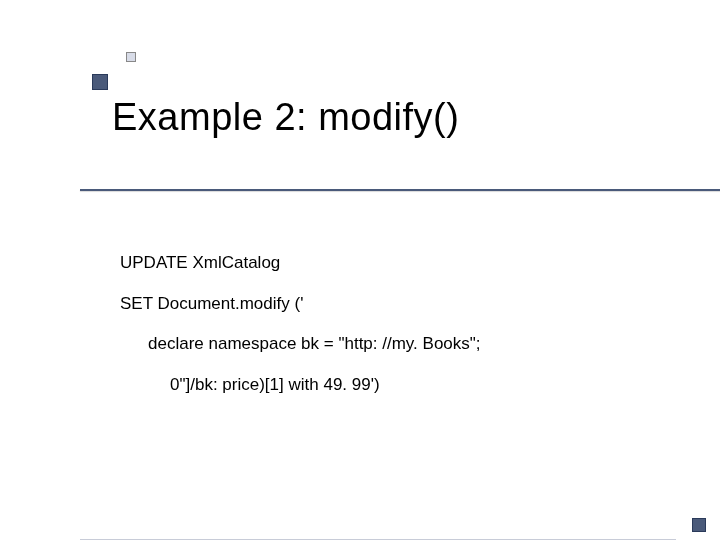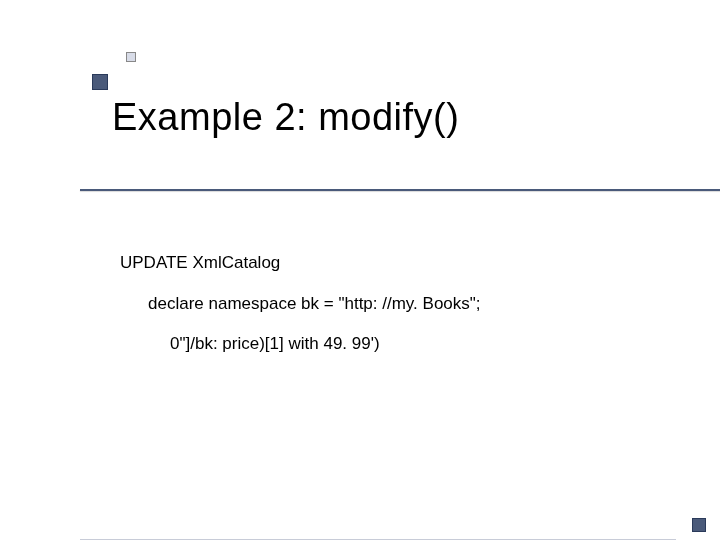"SET Document.modify ('" div.code-line { html: none -> <div>SET Document.modify ('</div> }
